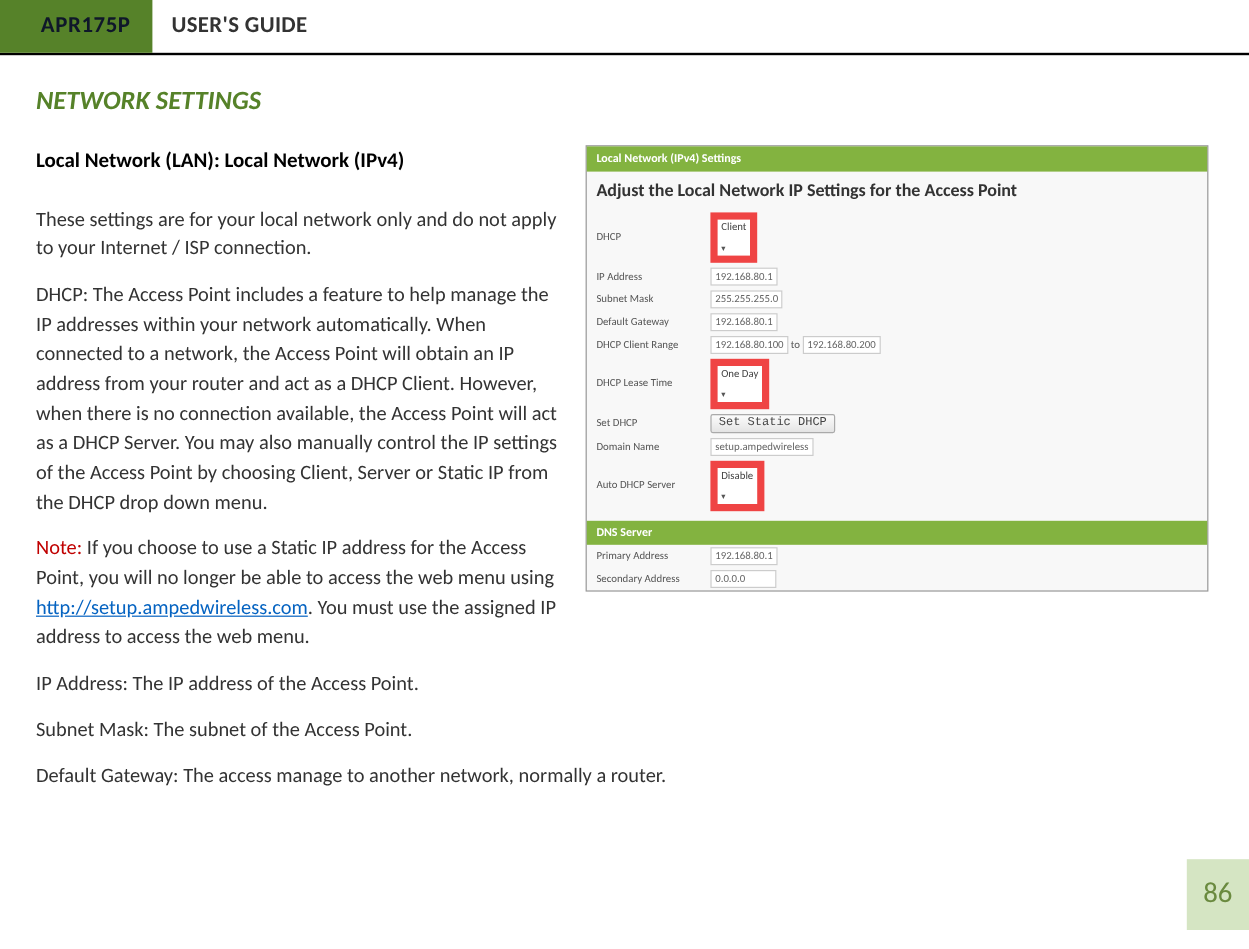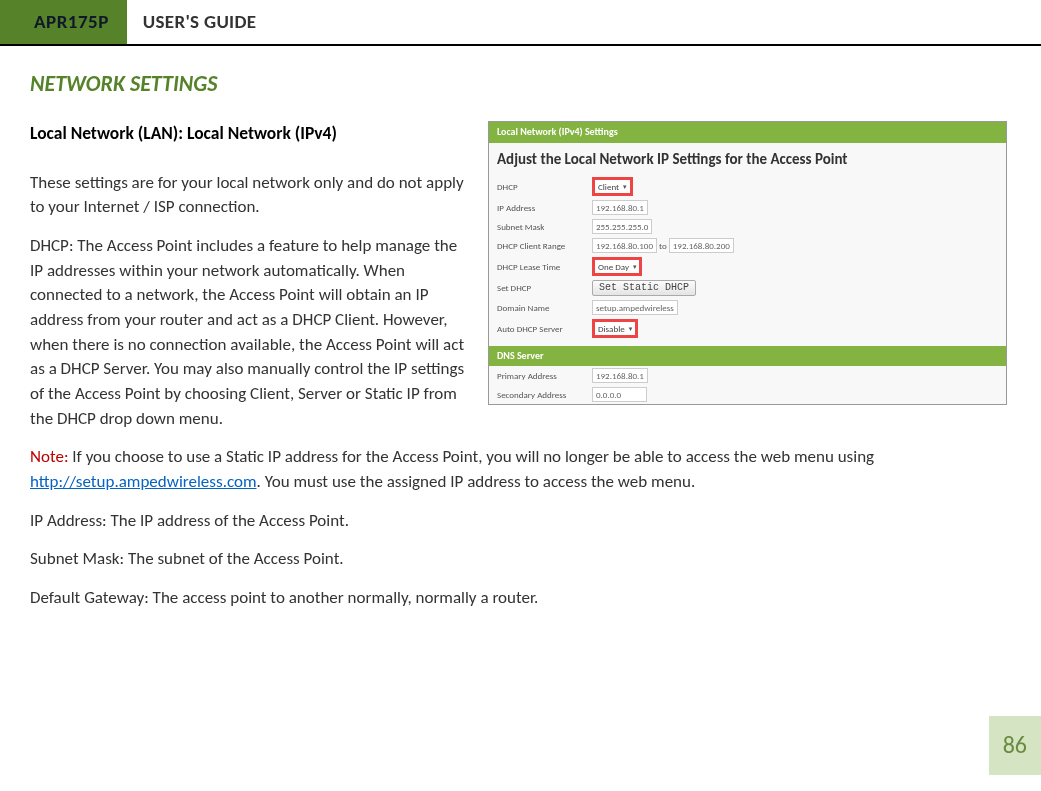"Client" .fig-sel { border: 3px solid #ef4444 -> 6px solid #ef4444; flex-direction: none -> column }
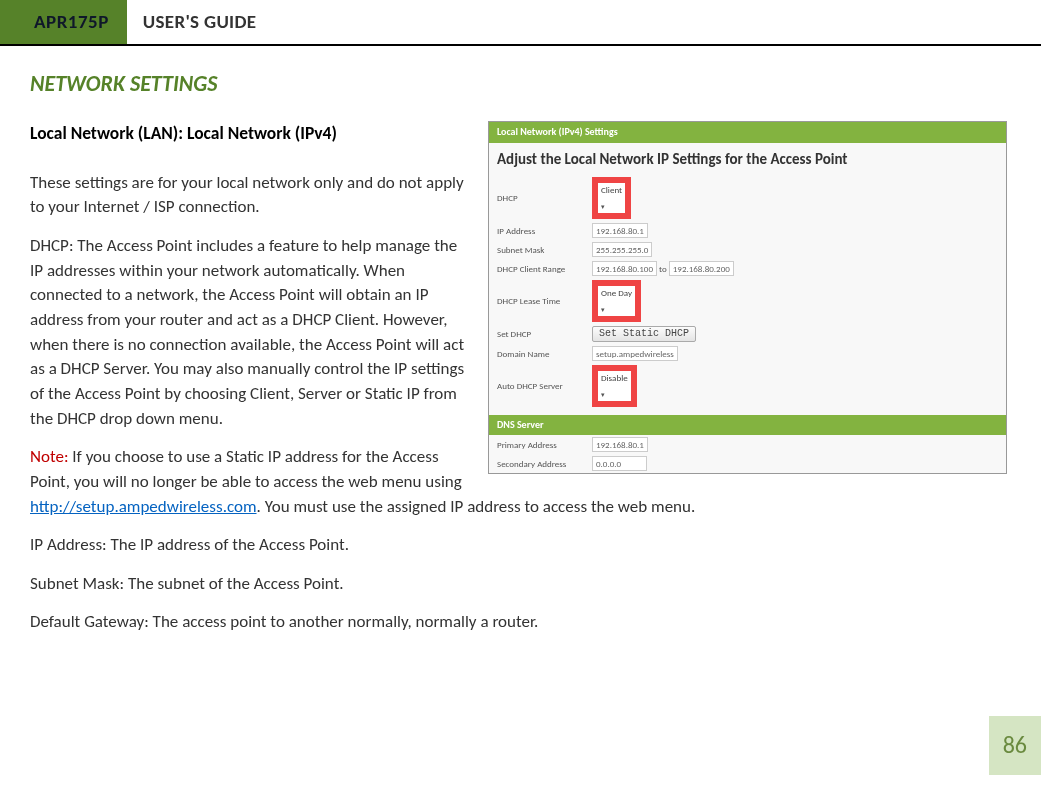"Default Gateway" tr { html: none -> <tr> <td>Default Gateway</td> <td><span>192.168.80.1</span></td> </tr> }
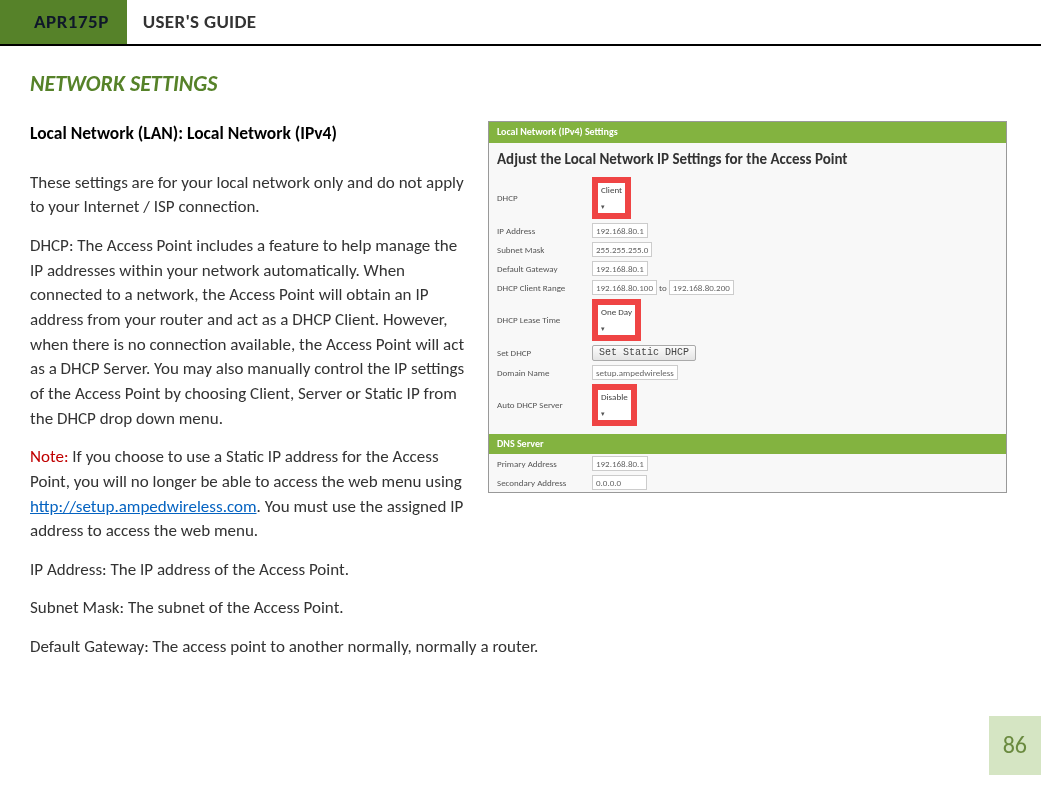"Default Gateway: The access point" p.body-text { text: point to another normally -> manage to another network }
